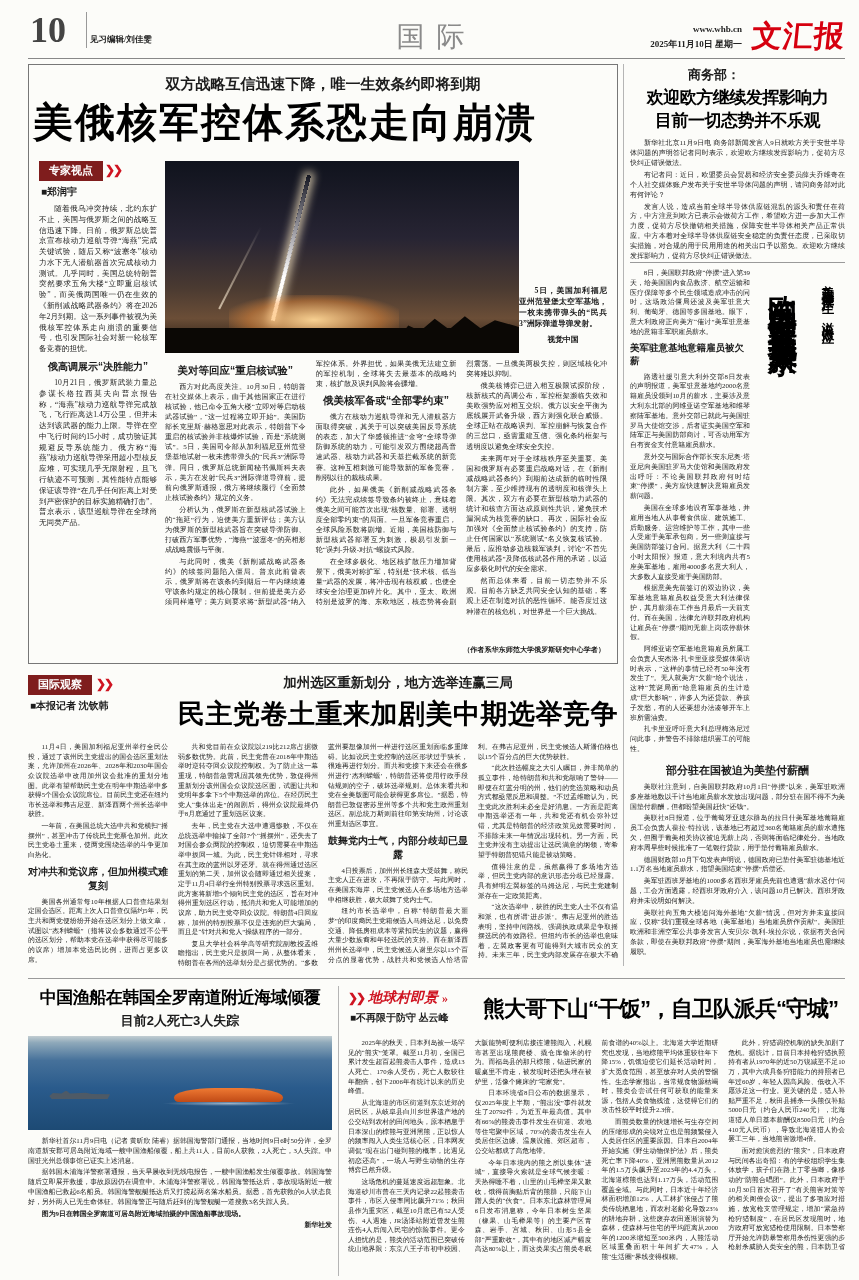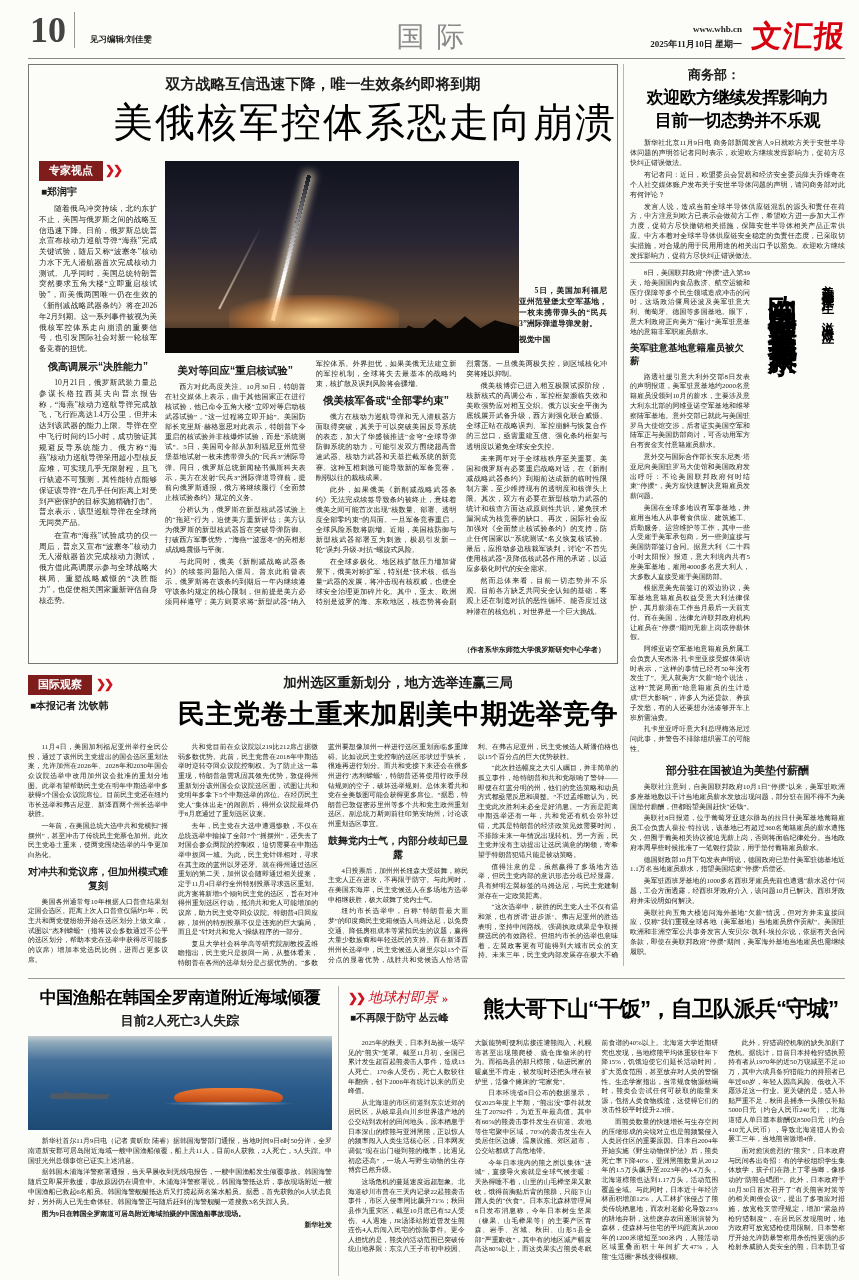"10" .pageno { padding-right: 8px -> 20px }
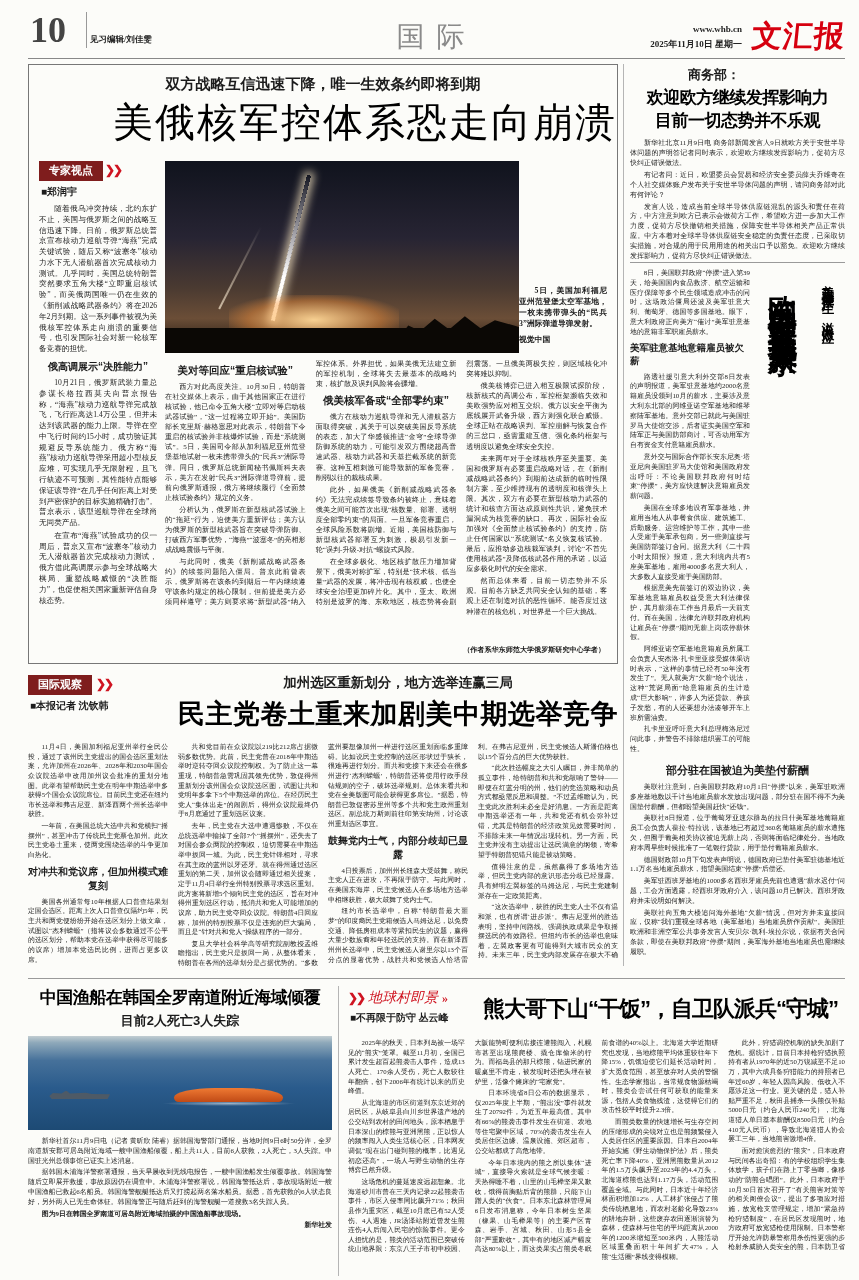"美俄核军控体系恐走向崩溃" .bigheadline { font-weight: 400 -> 700; left: 12px -> 4px; text-align: right -> left }
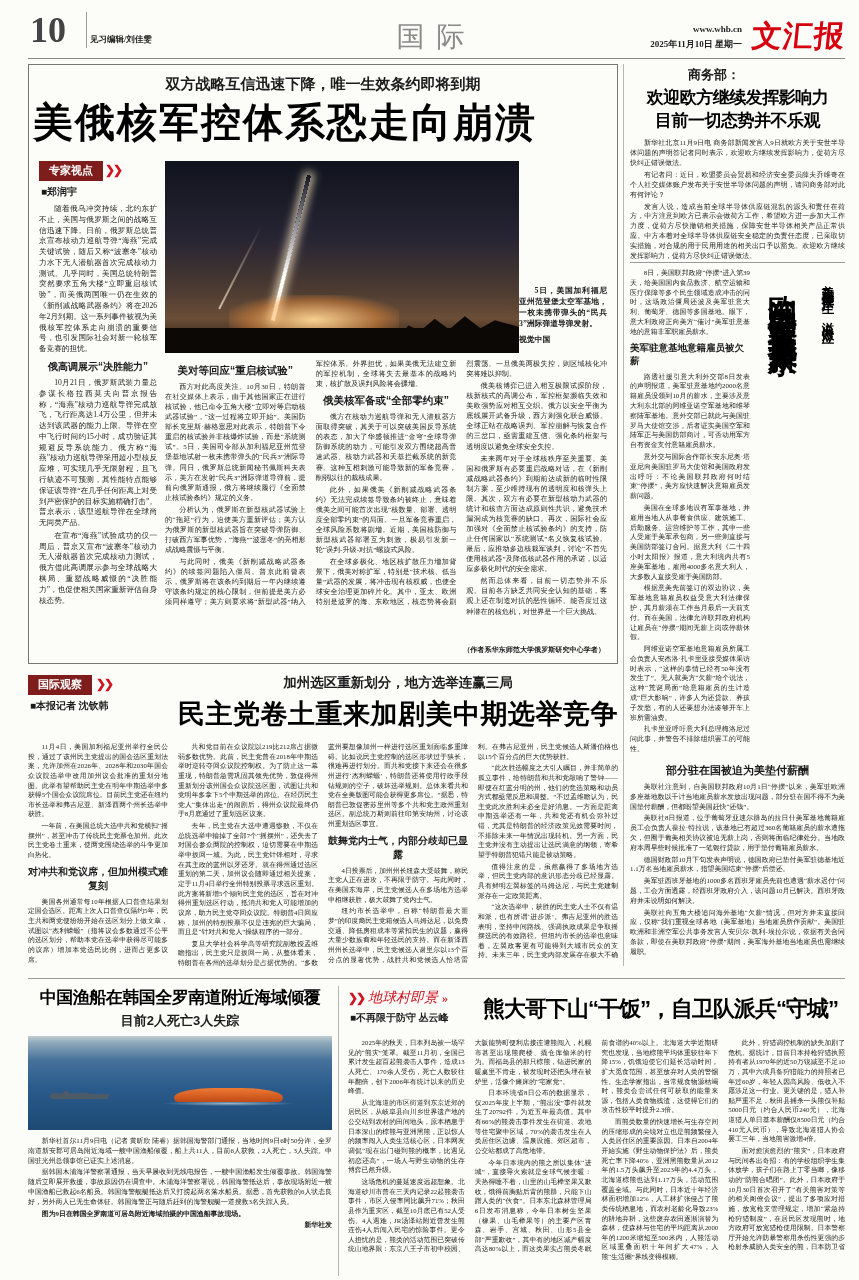"视觉中国" .photo-credit { text-align: left -> center }
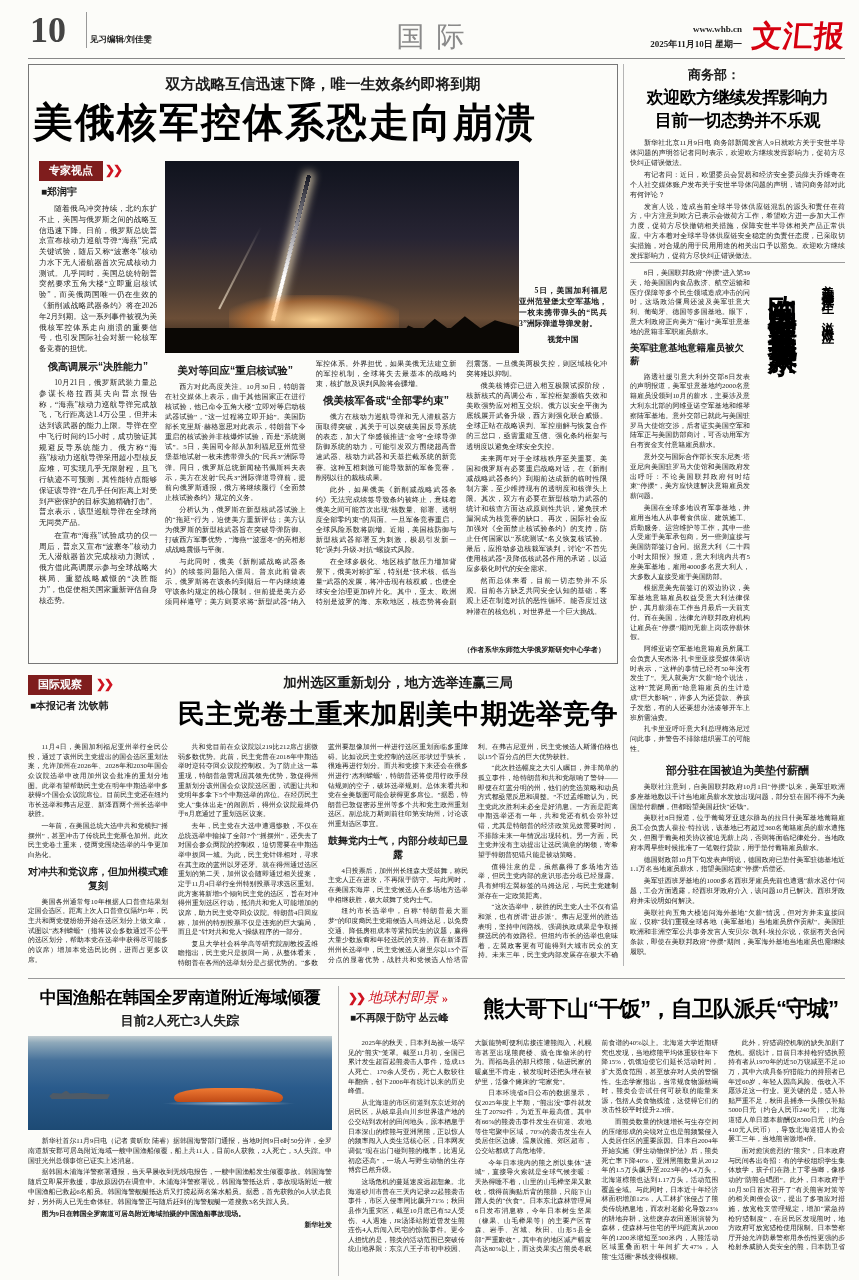"在宣布“海燕”试验成功的仅一周后，普京又宣布“波塞冬”核动力无人潜航器首次完成核" p { html: <p>在宣布“海燕”试验成功的仅一周后，普京又宣布“波塞冬”核动力无人潜航器首次完成核动力测试，俄方借此高调展示参与全球战略大棋局、重塑战略威慑的“决胜能力”，也促使相关国家重新评估自身核态势。</p> -> none }
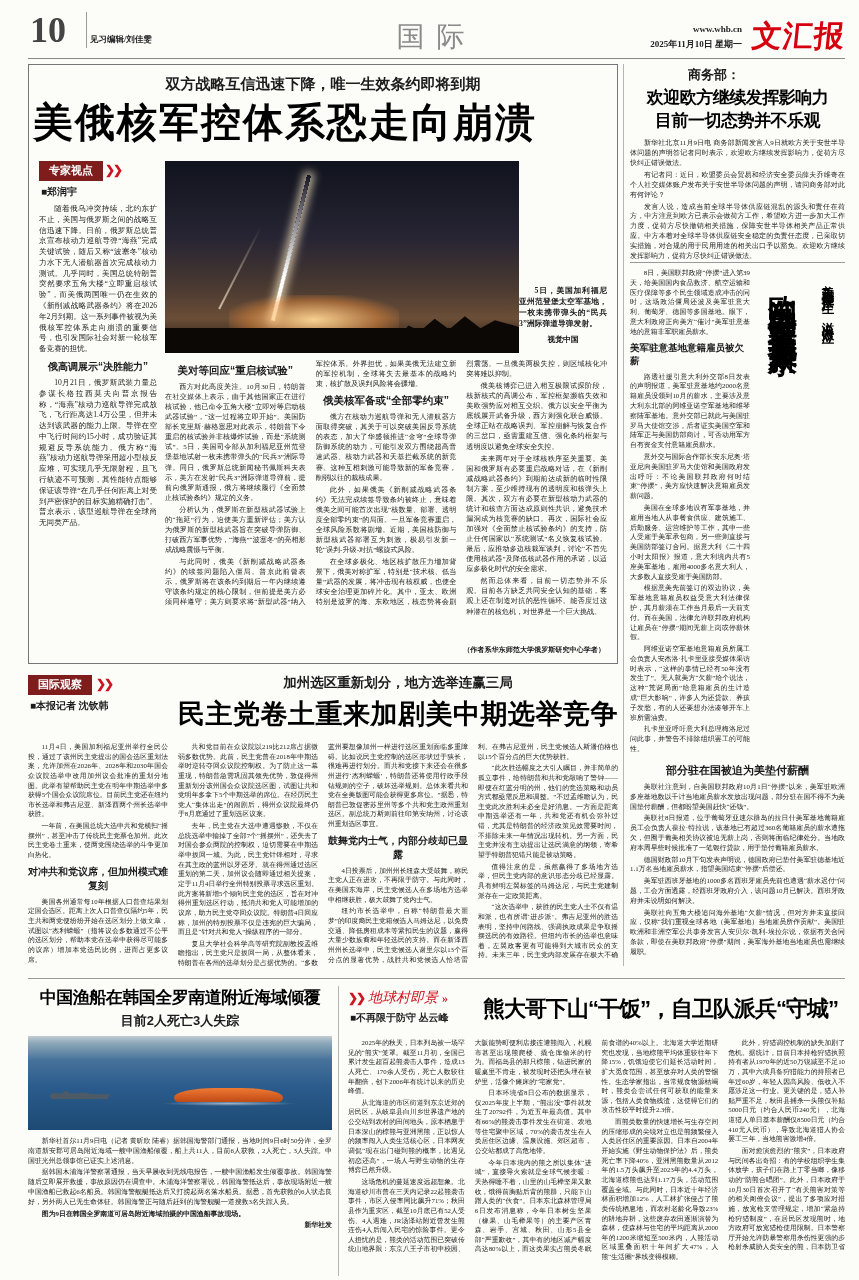"地球村即景" .globe-tag { font-weight: 400 -> 700 }
